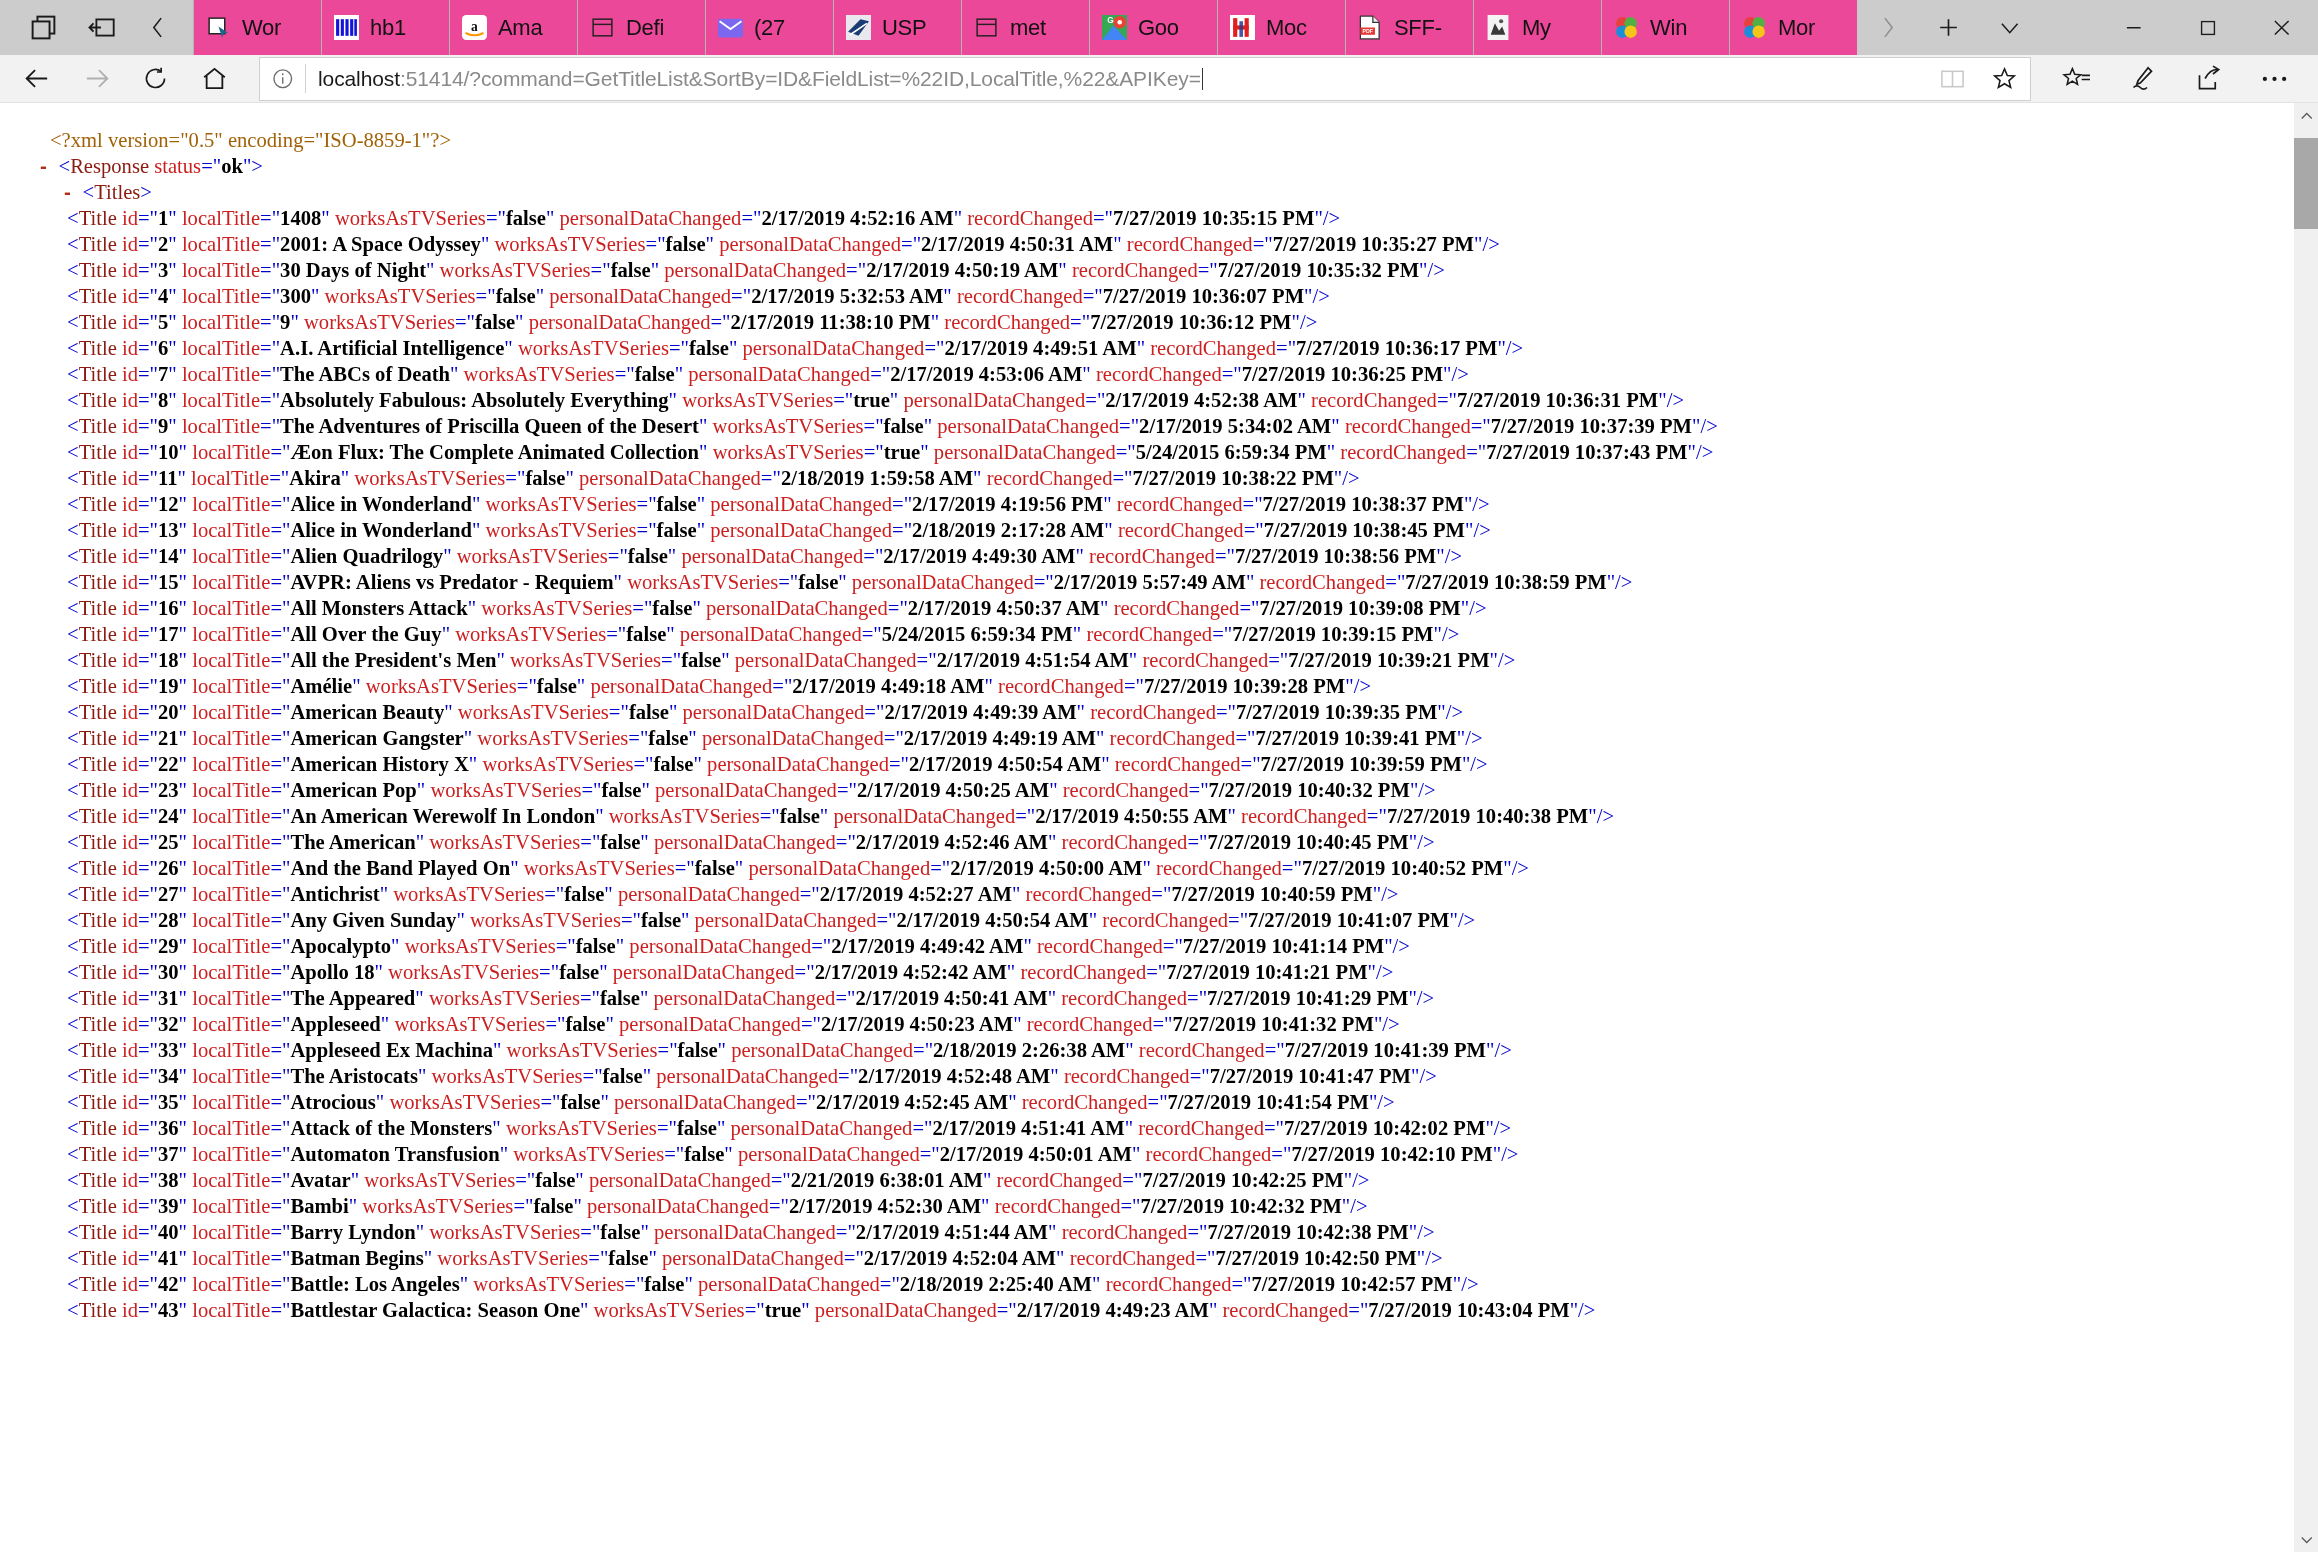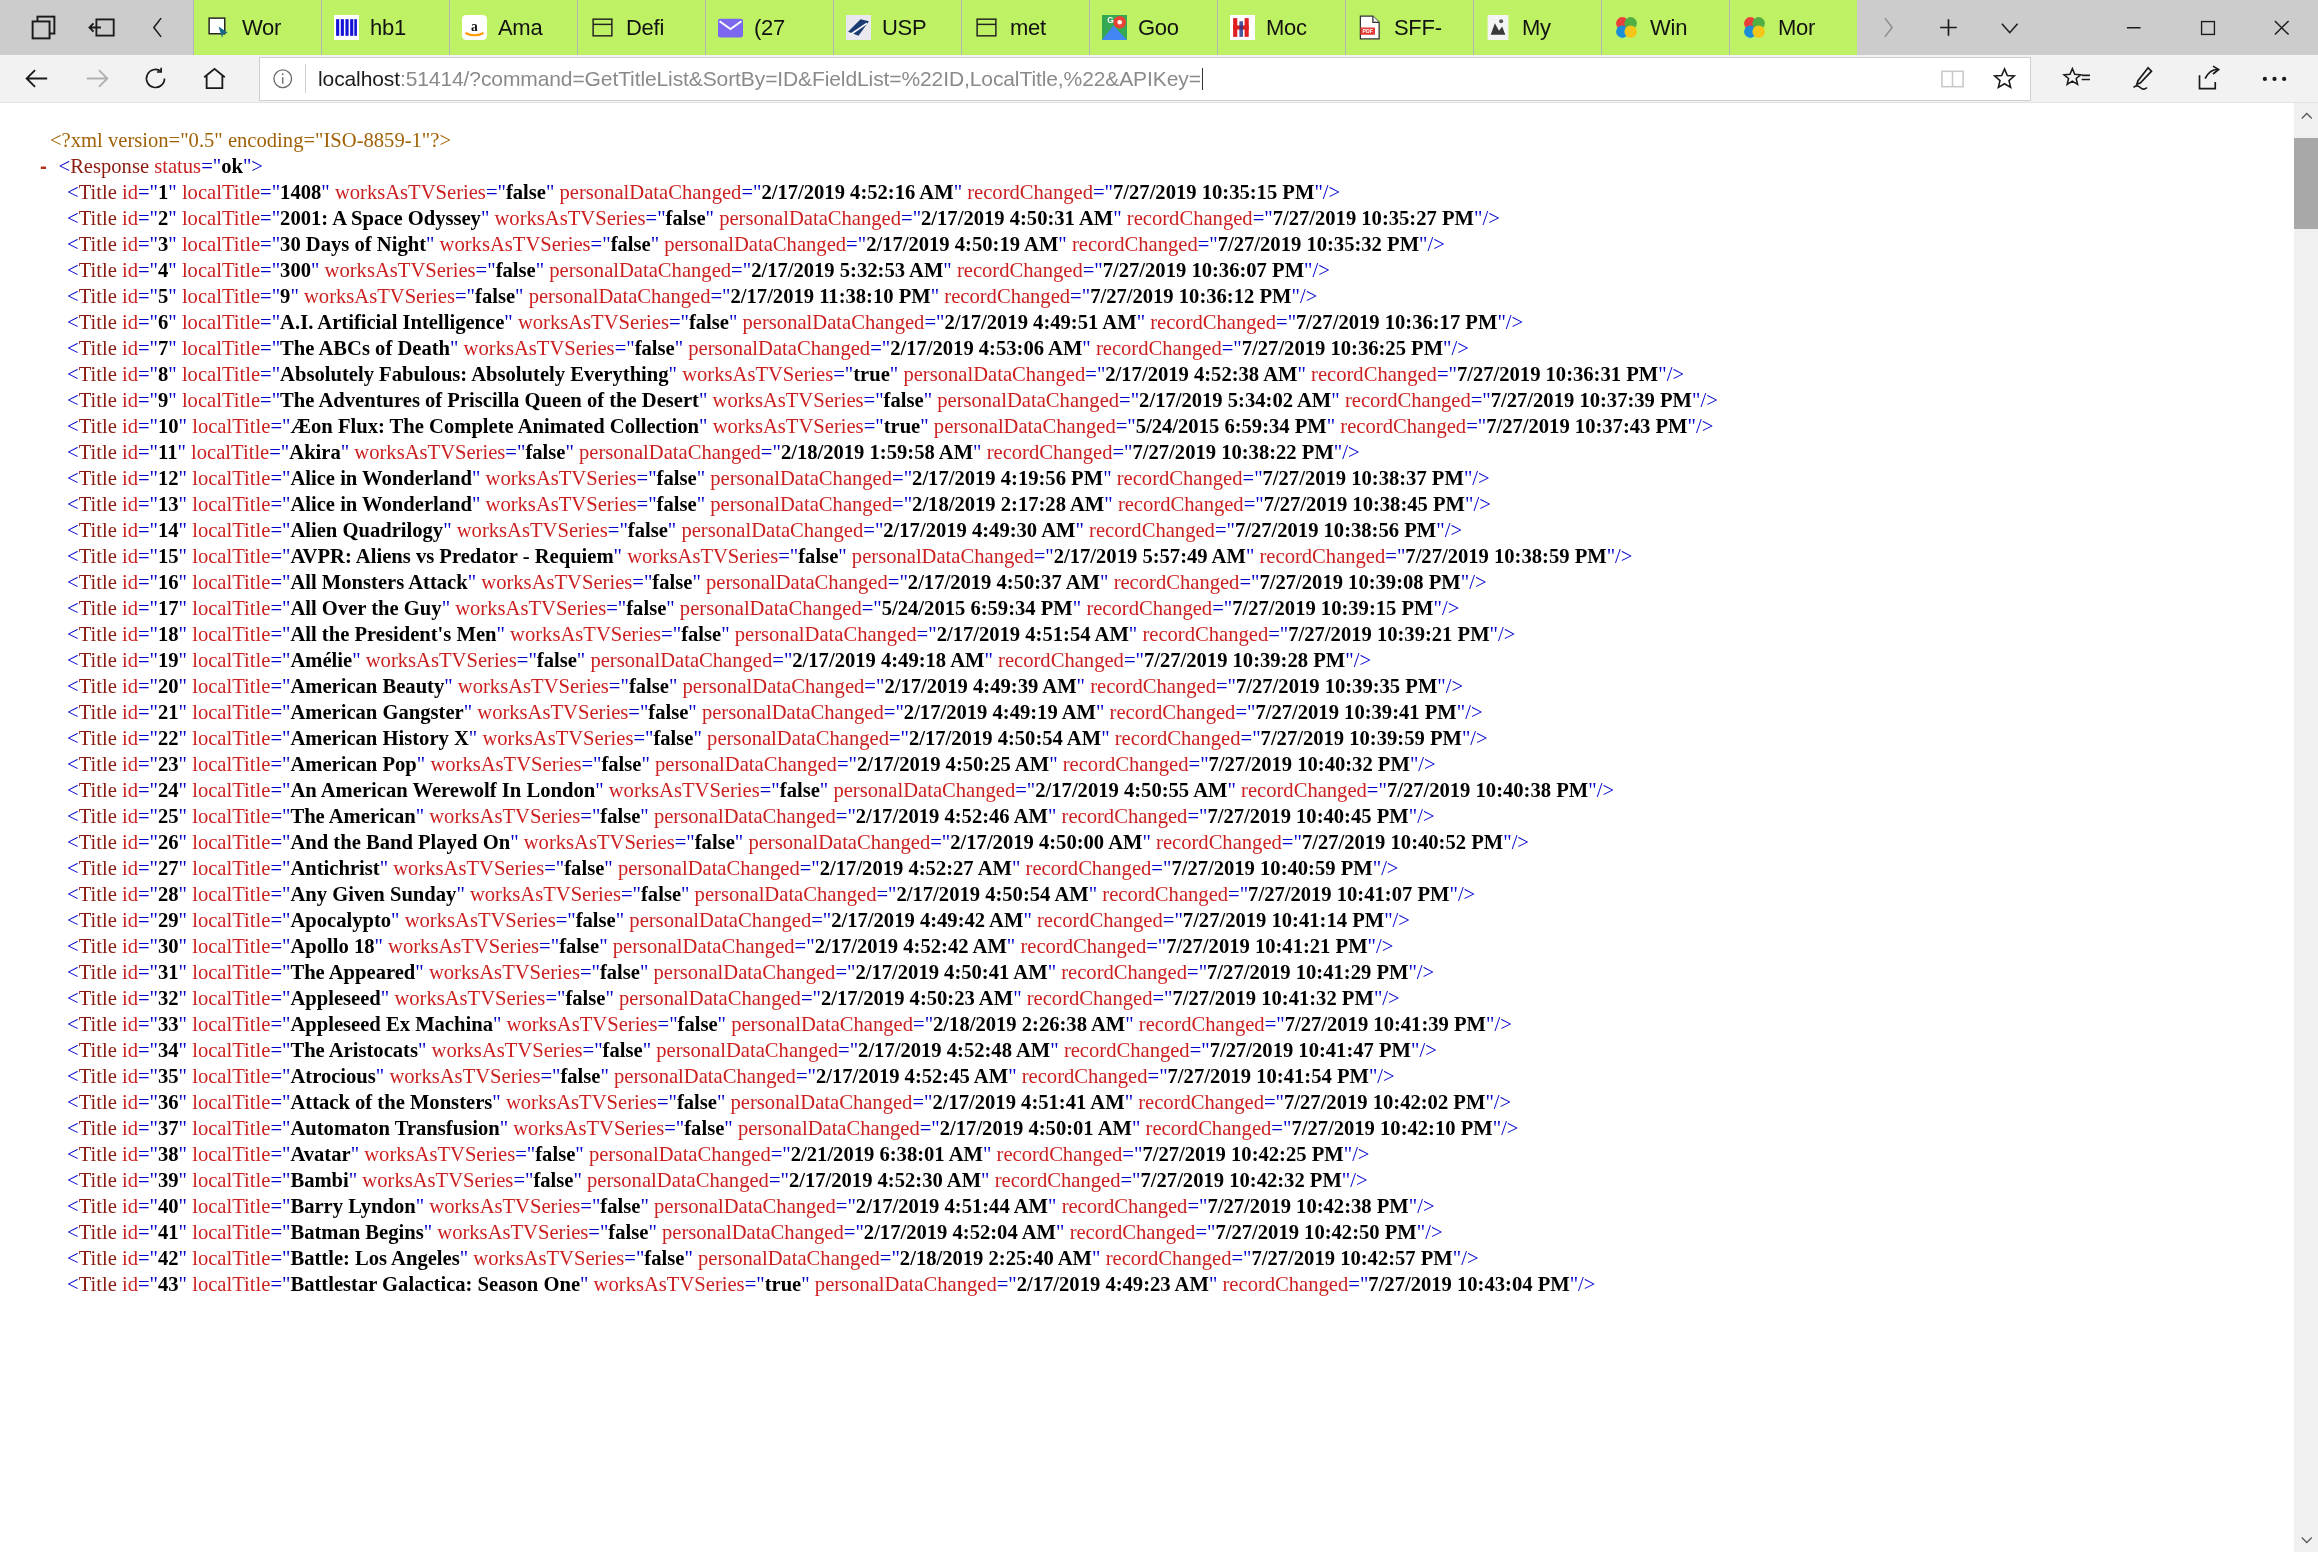"Wor" .tab { background: #bef264 -> #ec4899 }
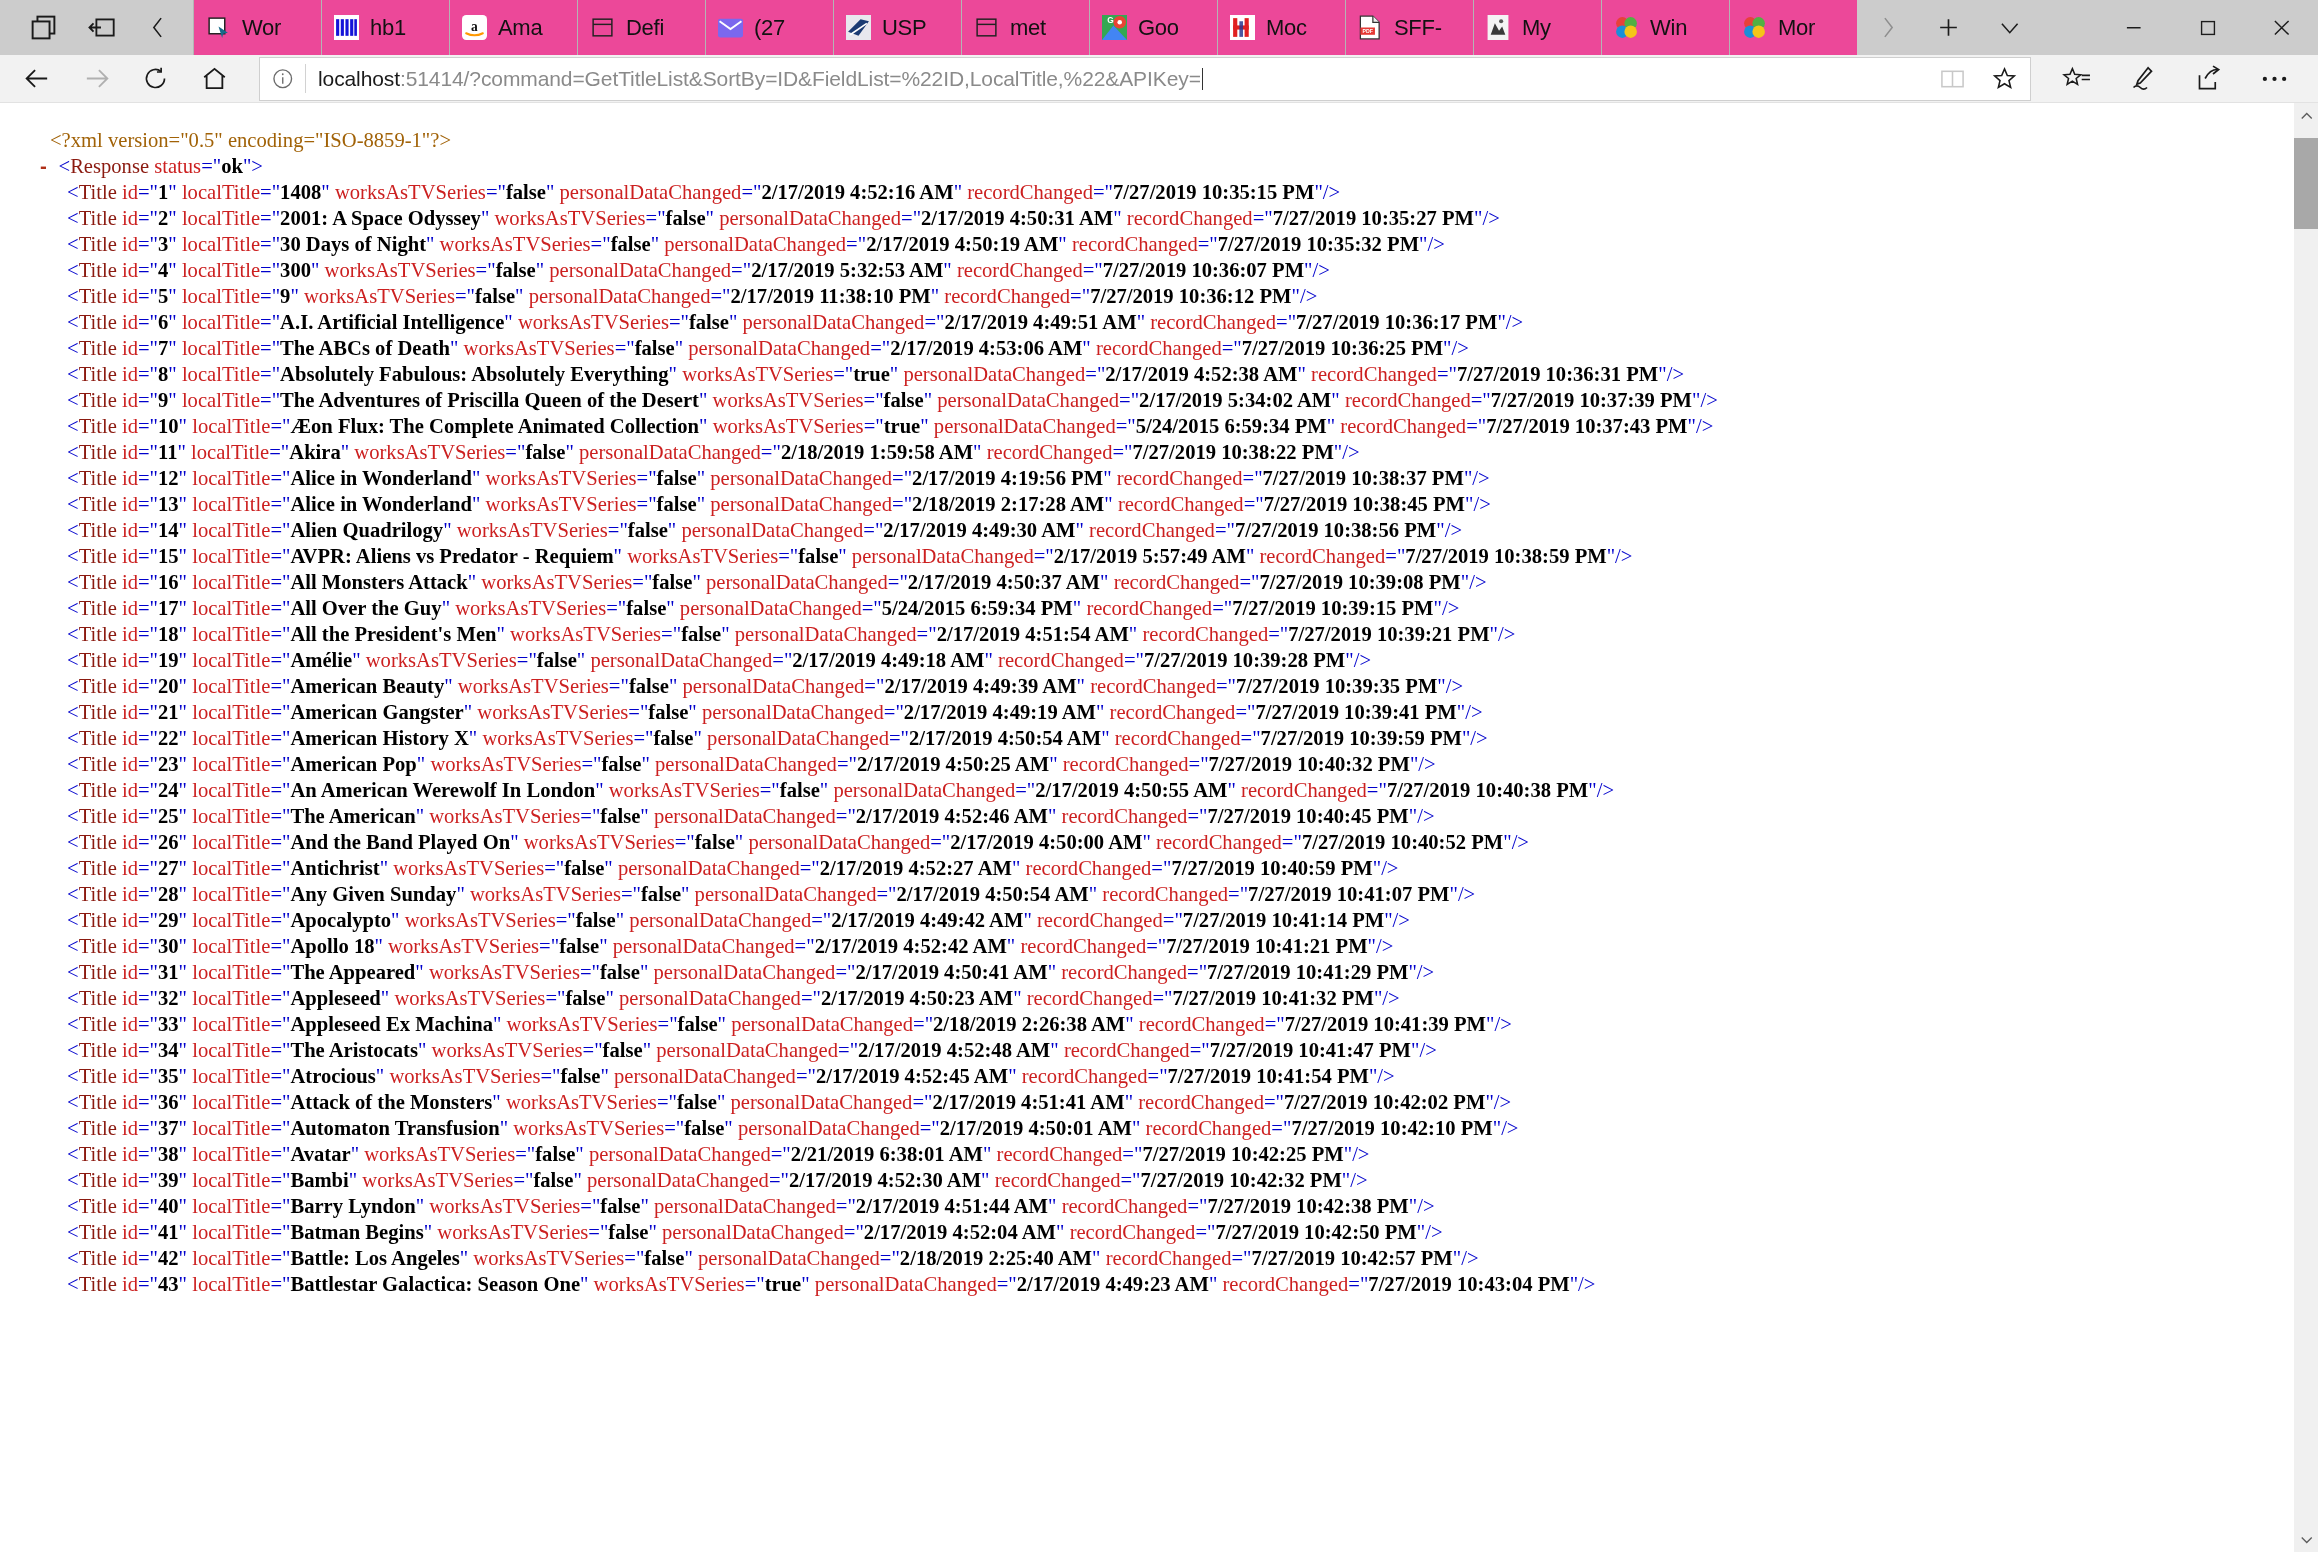"- <Titles>" div.xline { html: none -> <div><span>-</span><span>&lt;</span><span>Titles</span><span>&gt;</span></div> }
